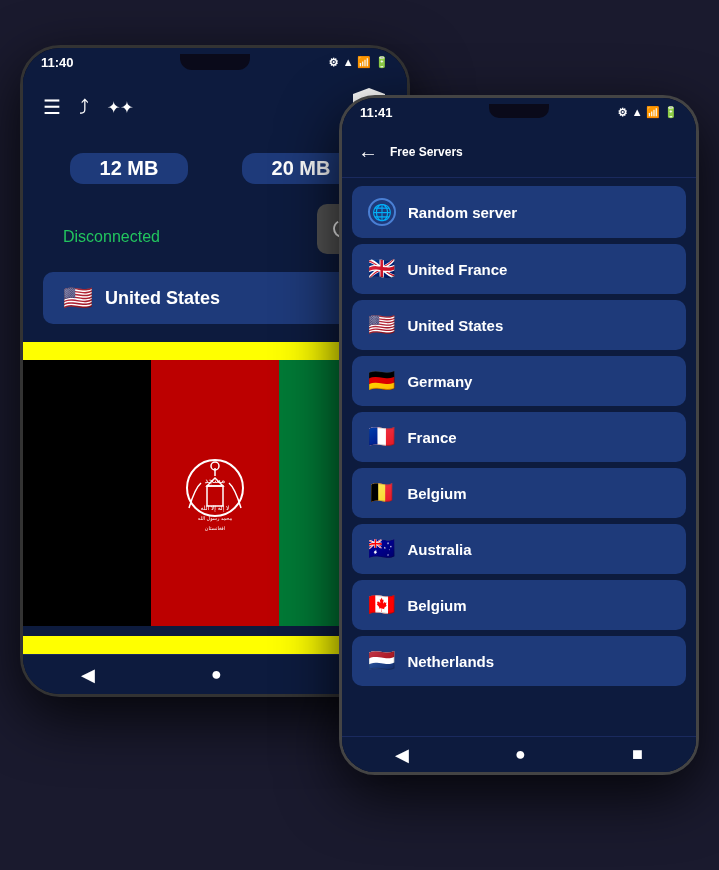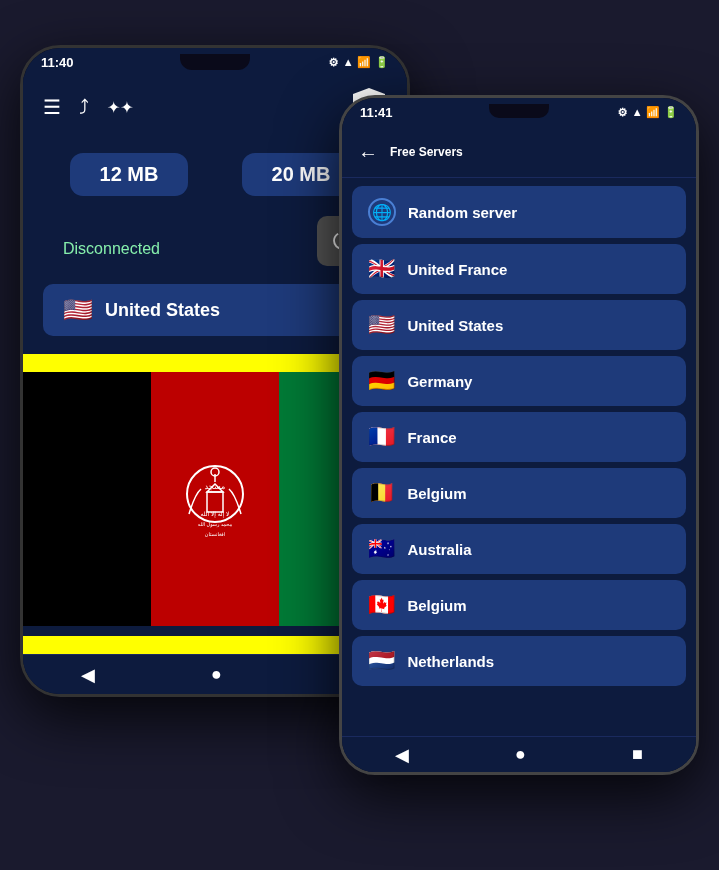"12 MB" .stat-box { padding: 10px 30px -> 4px 30px }
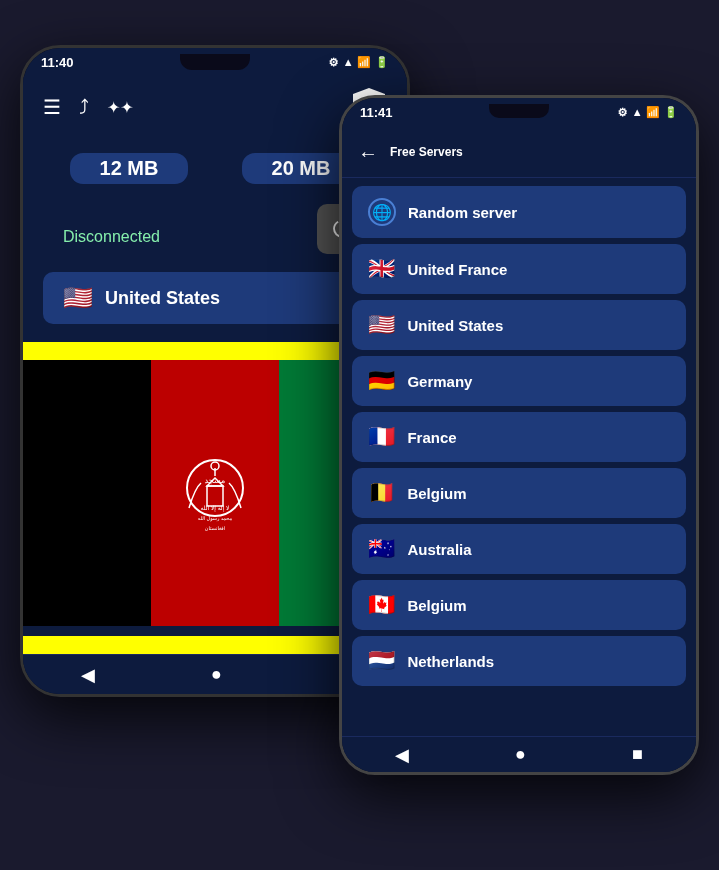"Disconnected" .disconnected-text { color: #86efac -> #22c55e }
